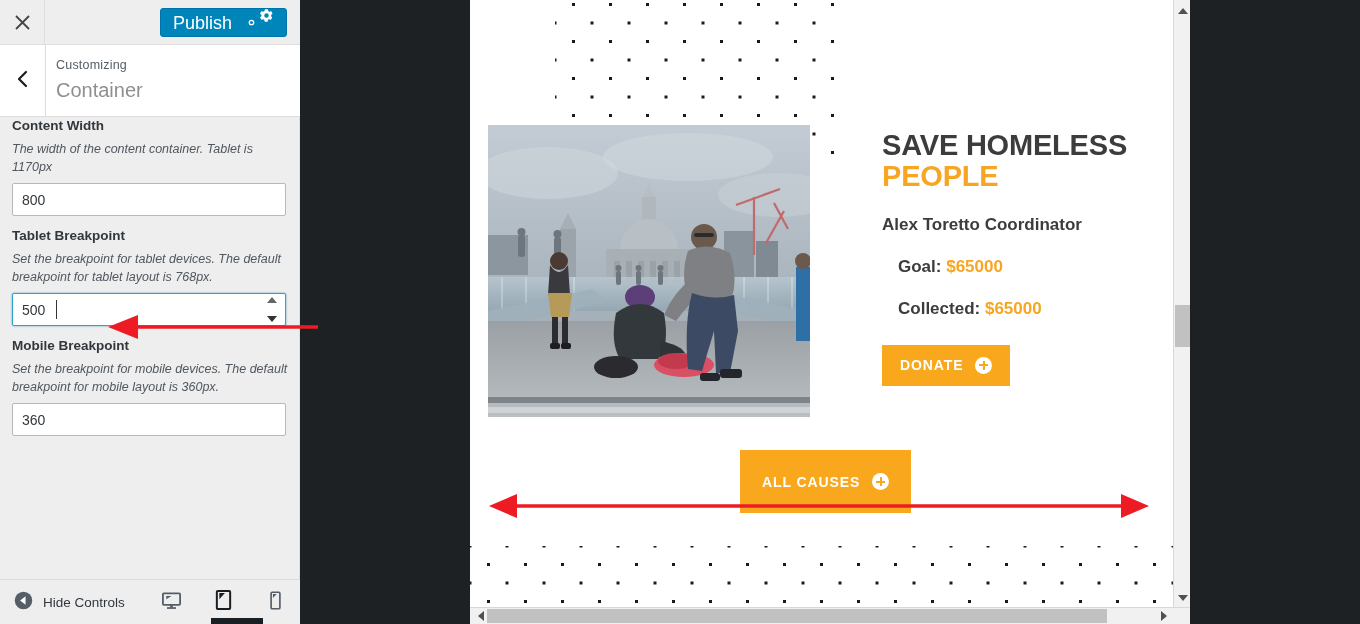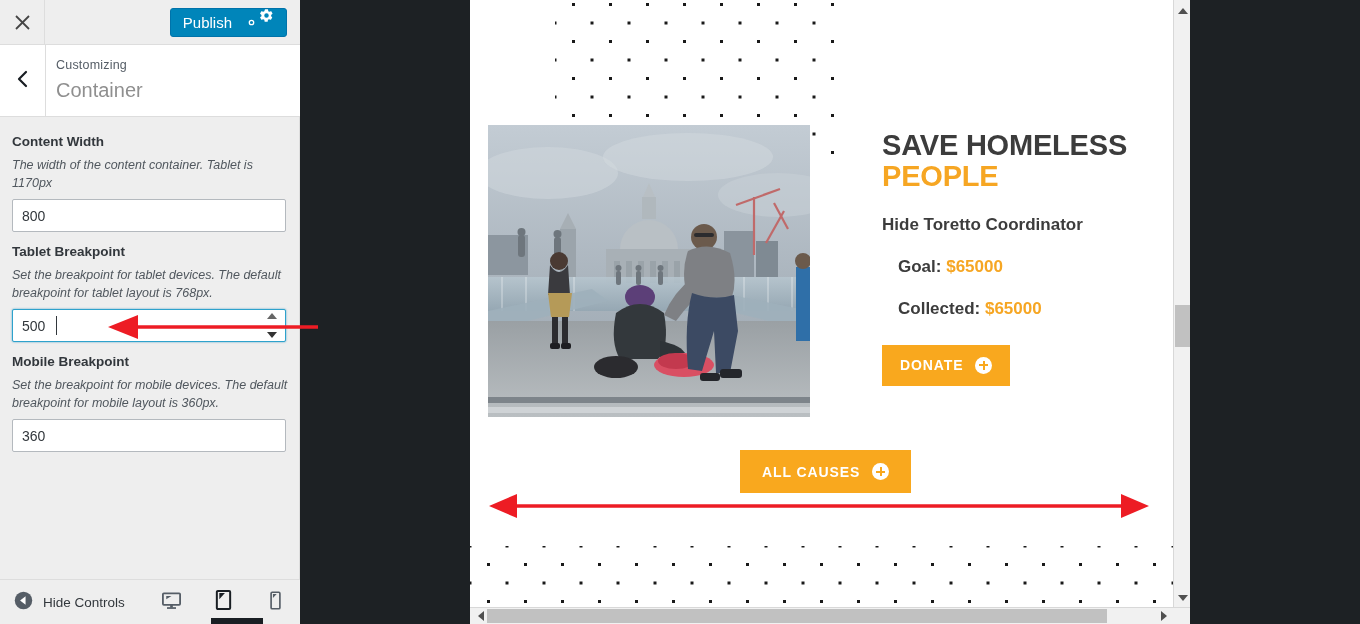"Publish" .publish-btn .plabel { font-size: 15px -> 18px }
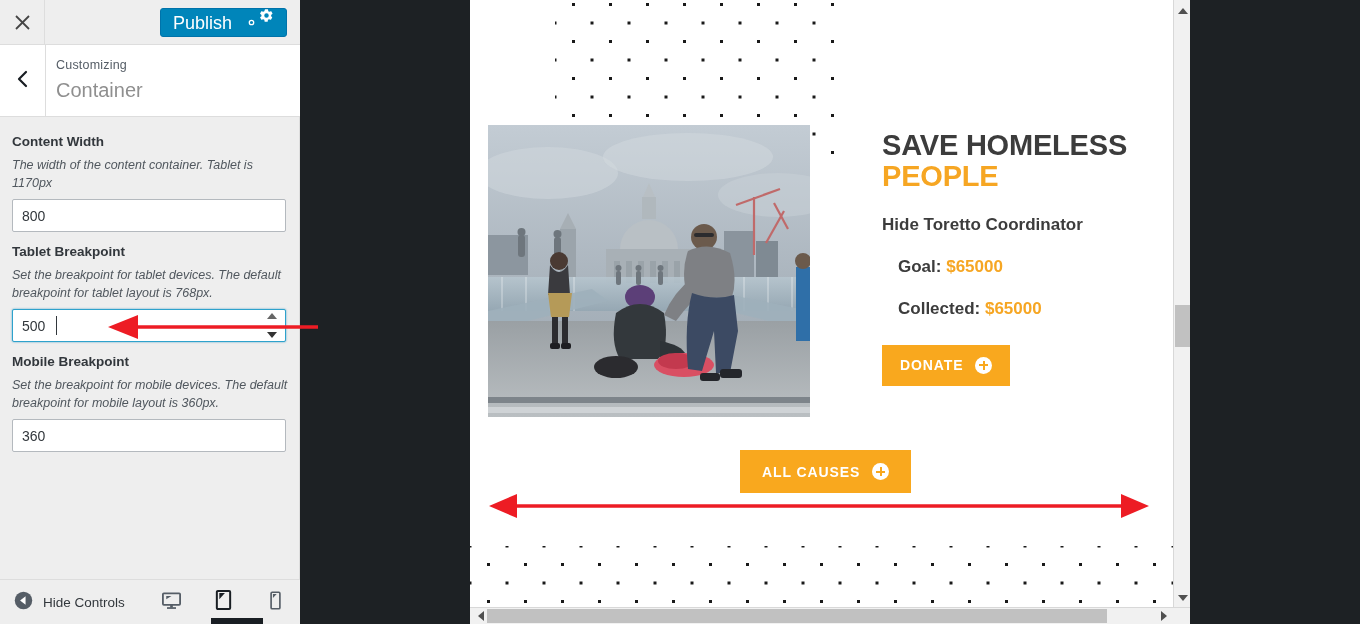"Content Width" .controls { padding: 16px 12px 0 12px -> 0 12px 0 12px }
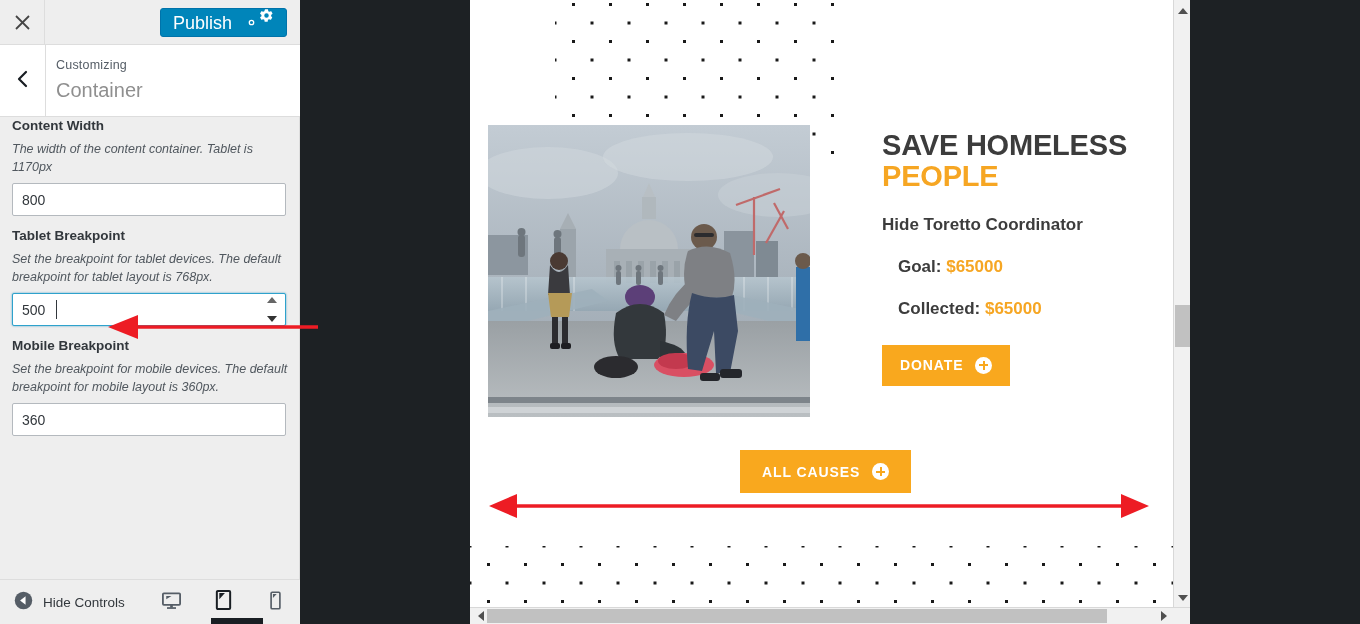"Hide Toretto Coordinator" p.h-sub { text: Hide -> Alex }
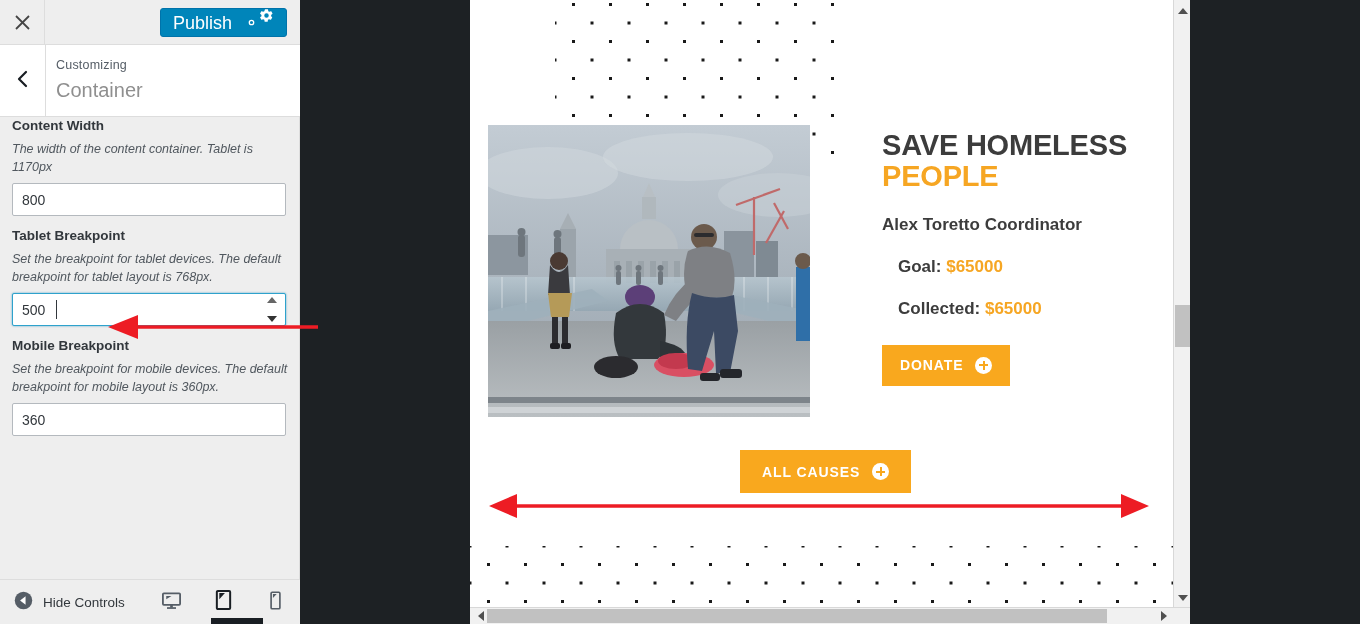"ALL CAUSES" .btn-allcauses { padding: 13px 22px -> 23px 22px }
